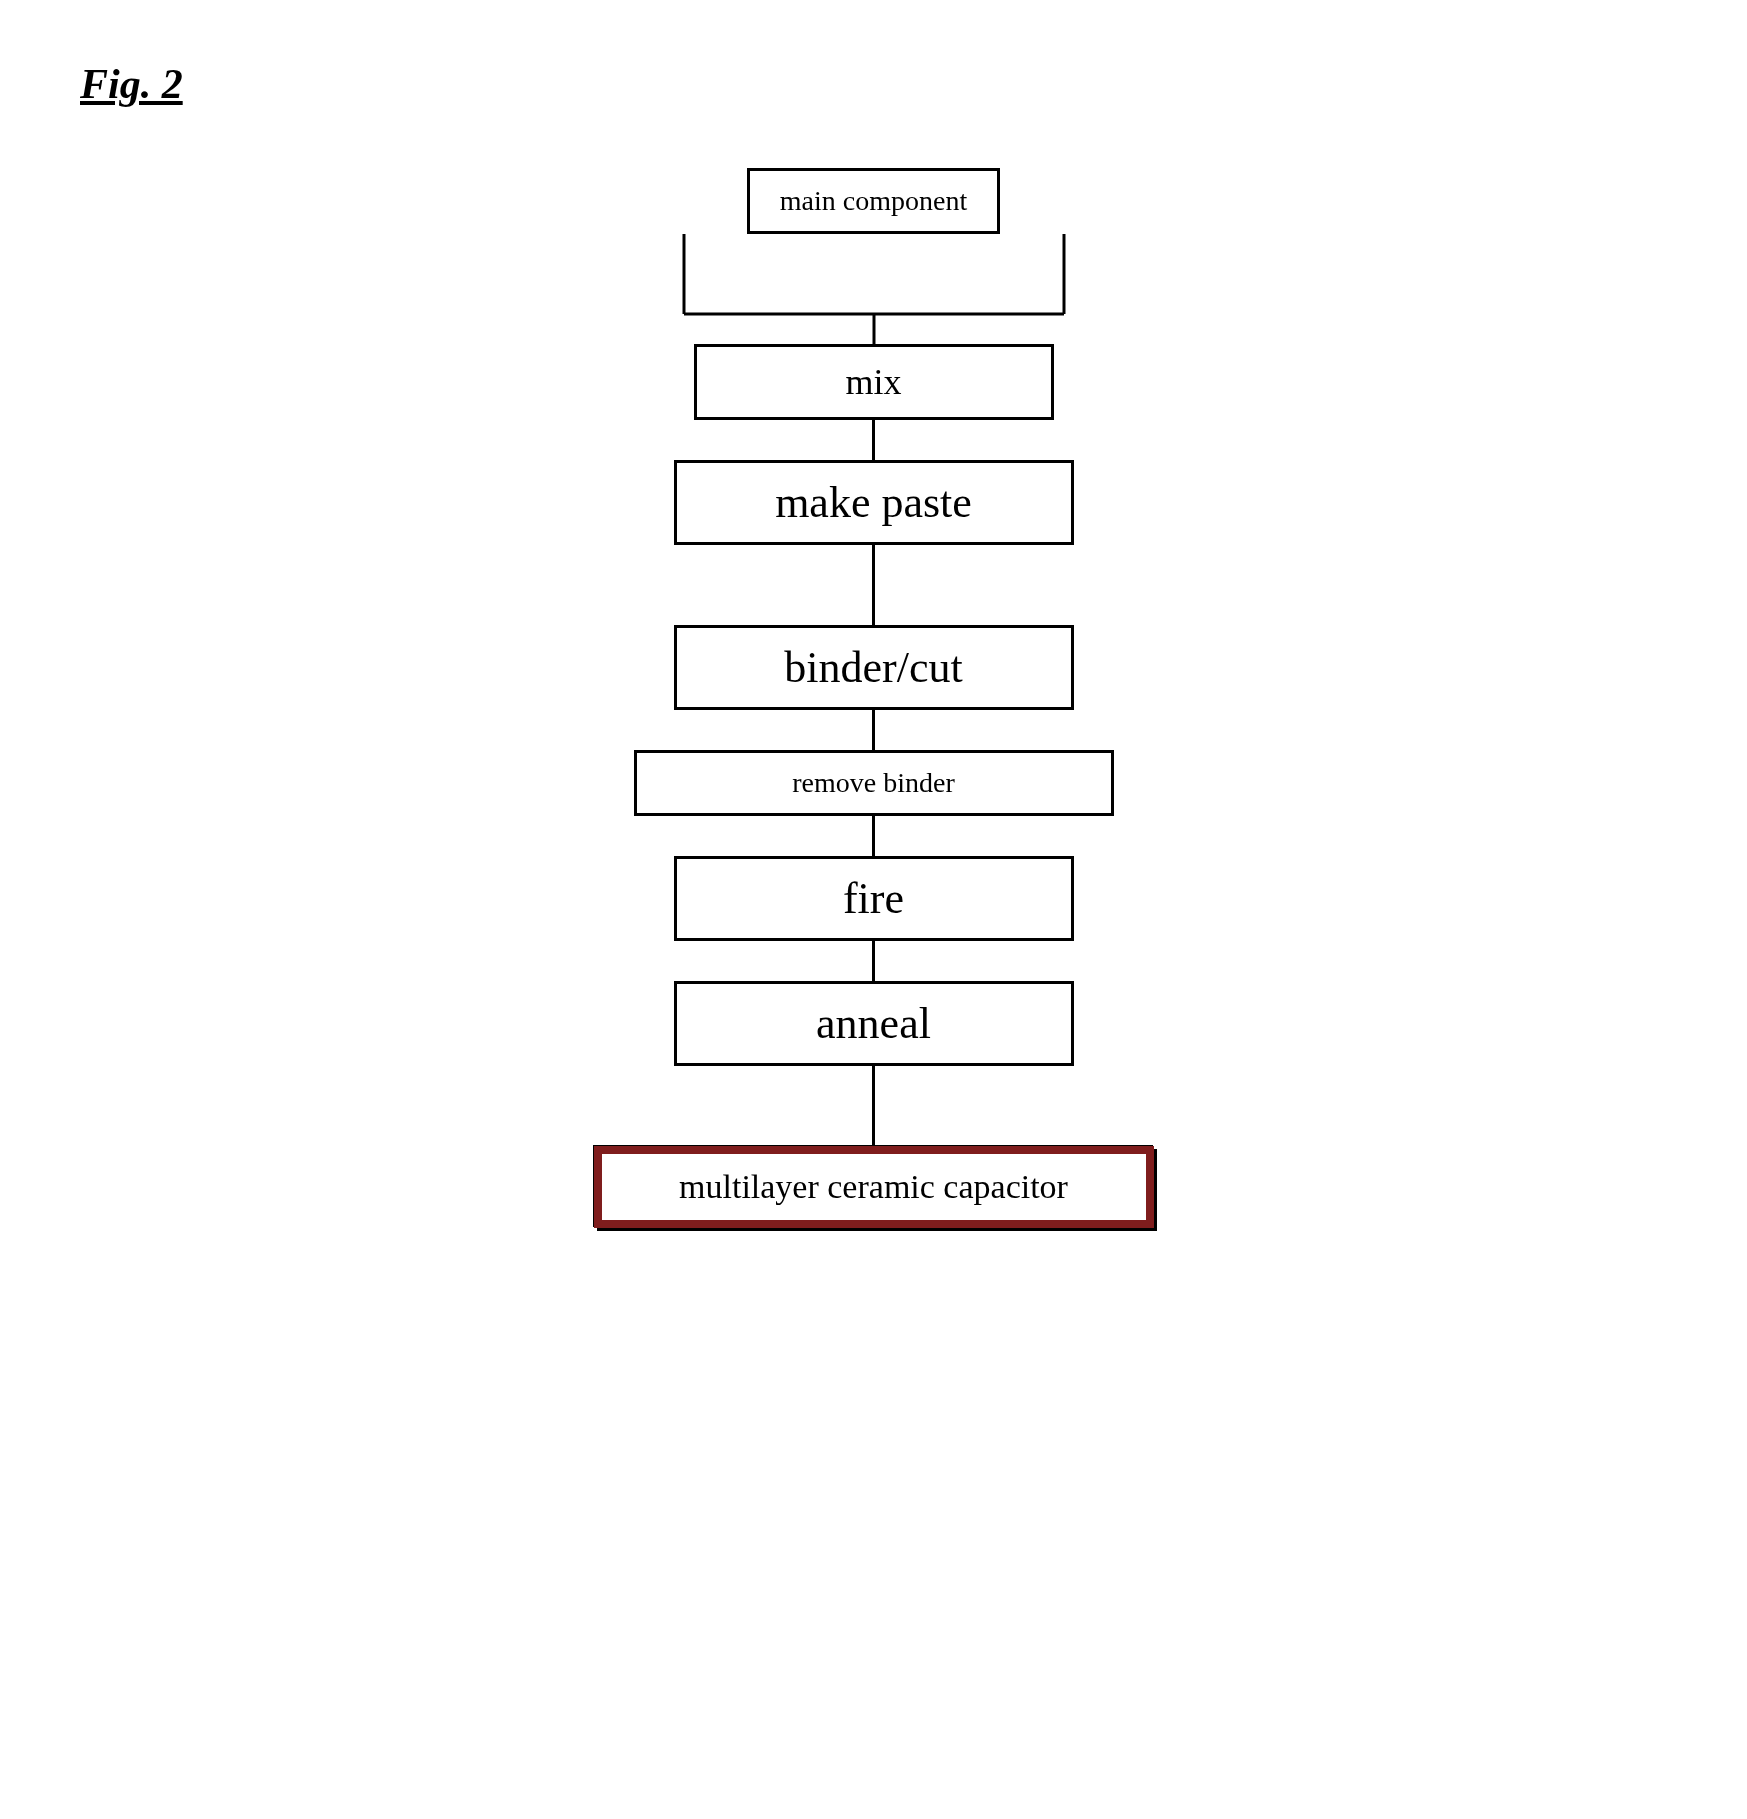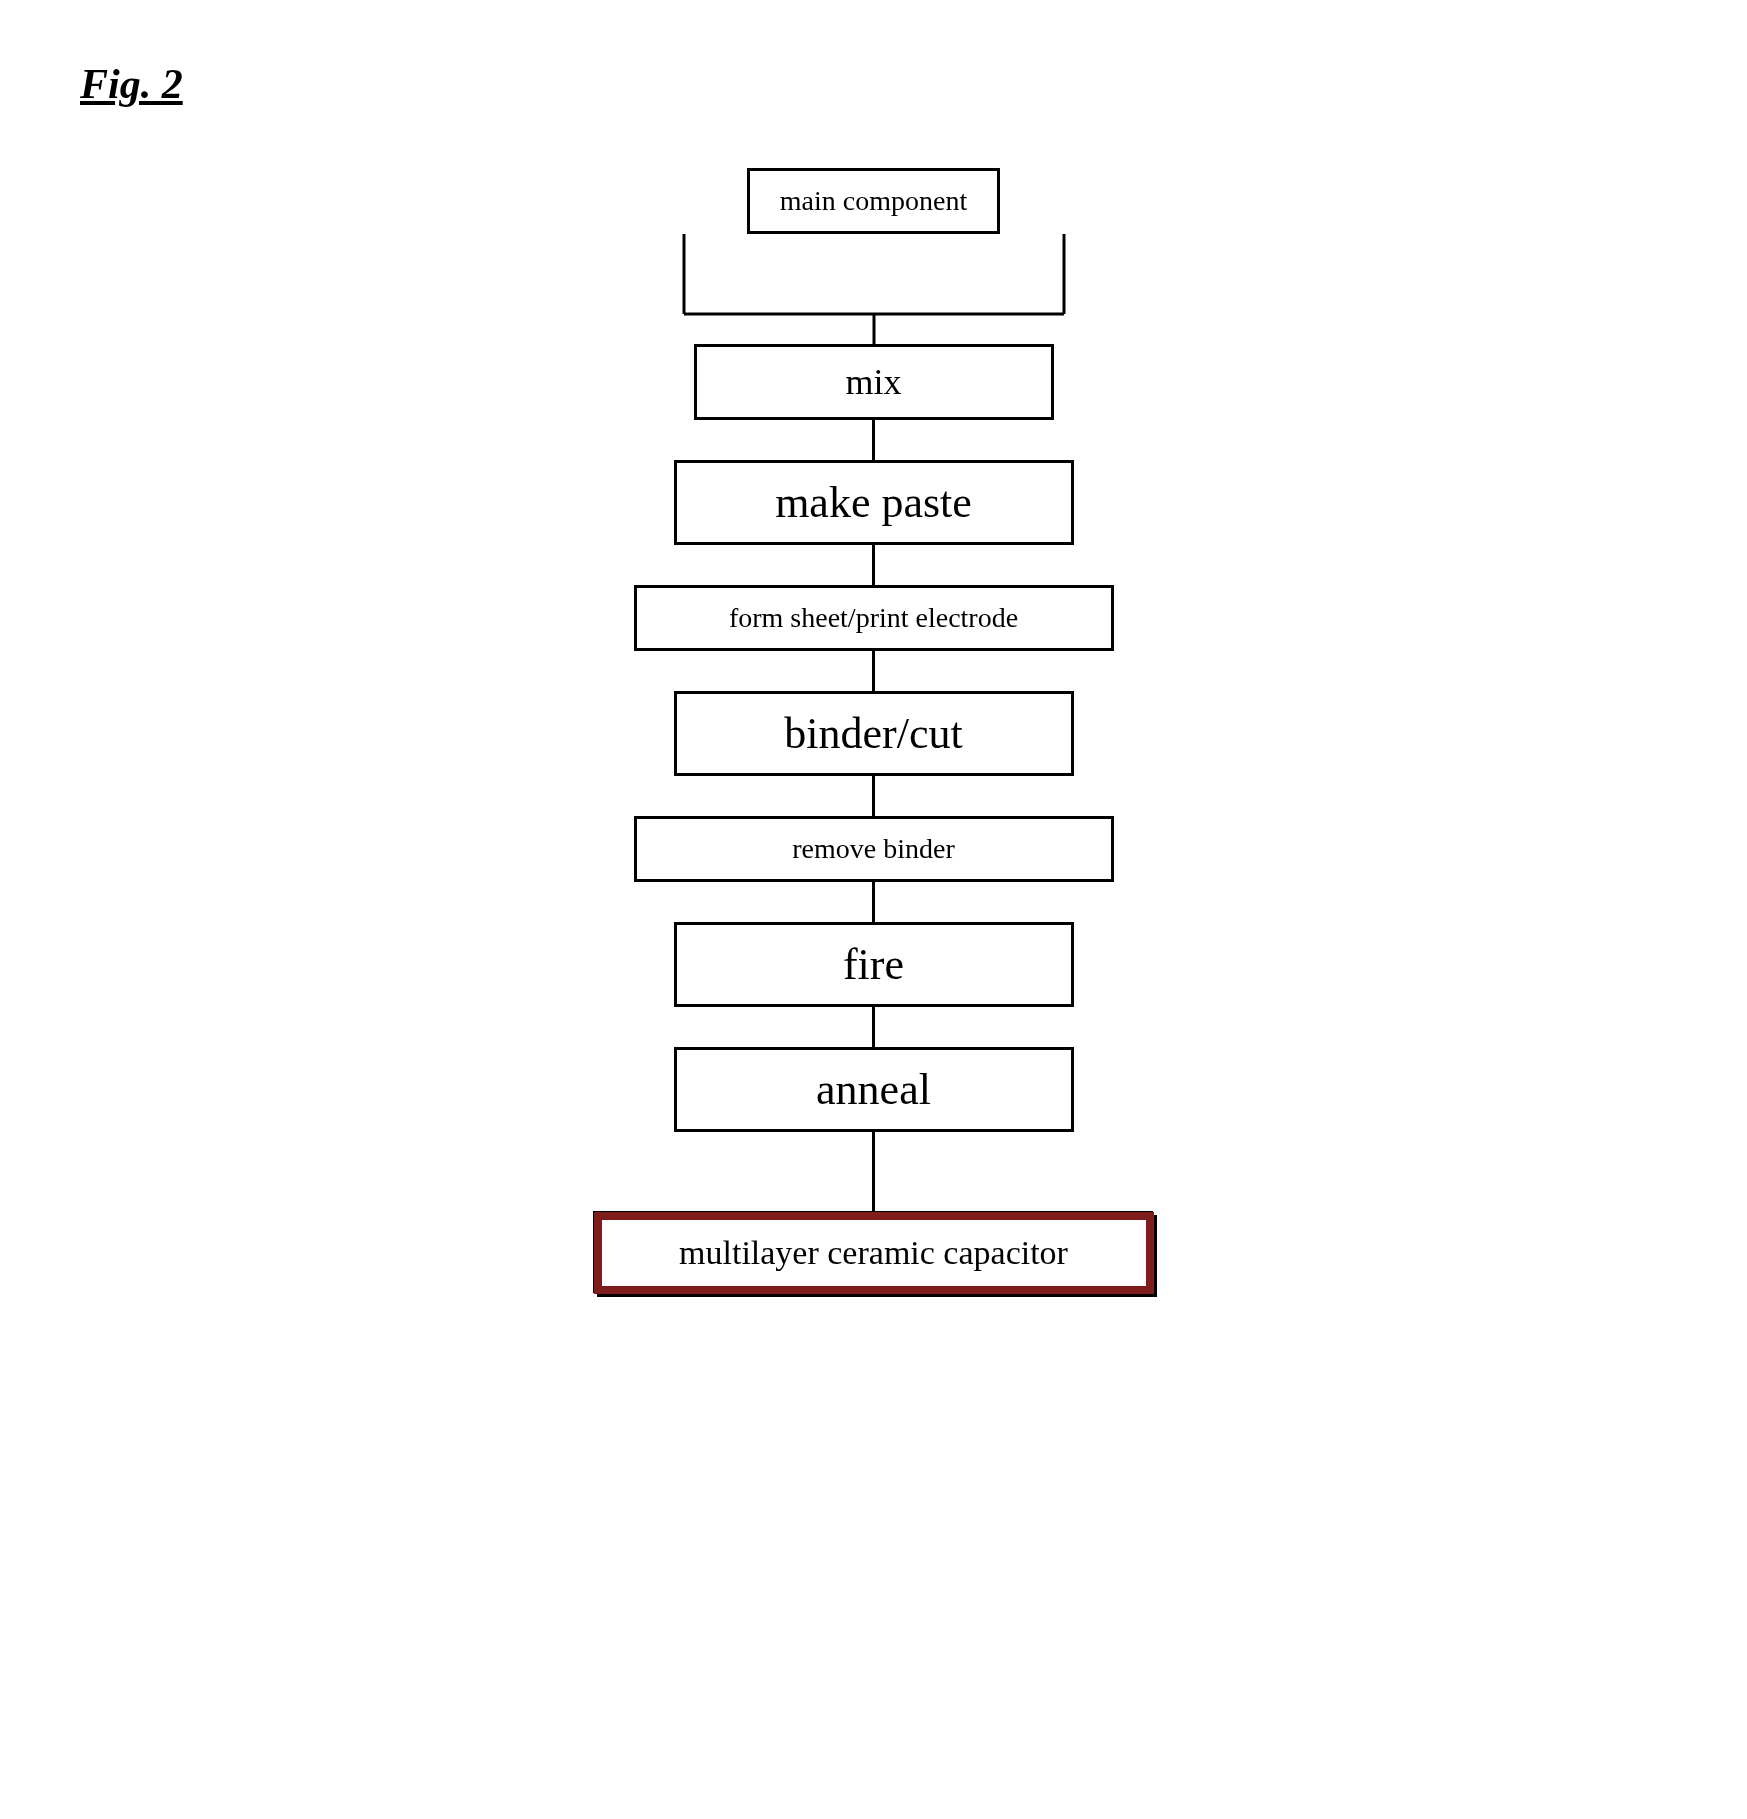"form sheet/print electrode" div.flow-step { html: <div> <div>form sheet/print electrode</div> </div> -> none }
